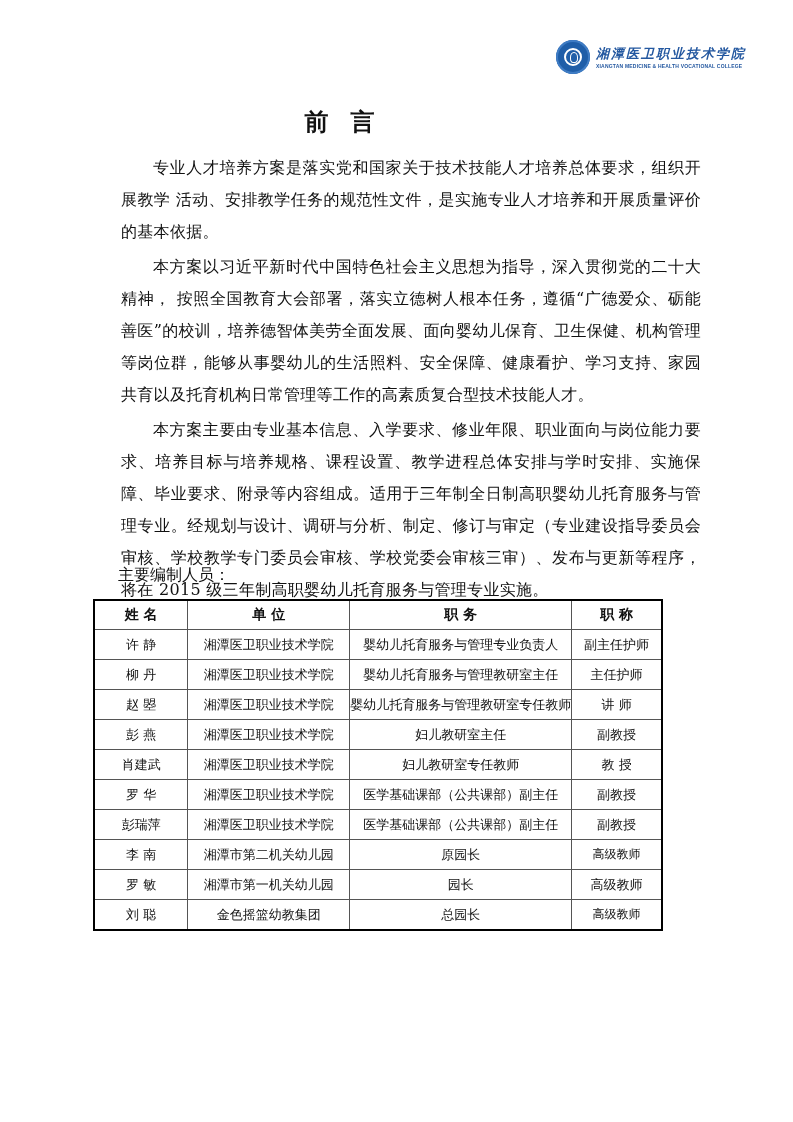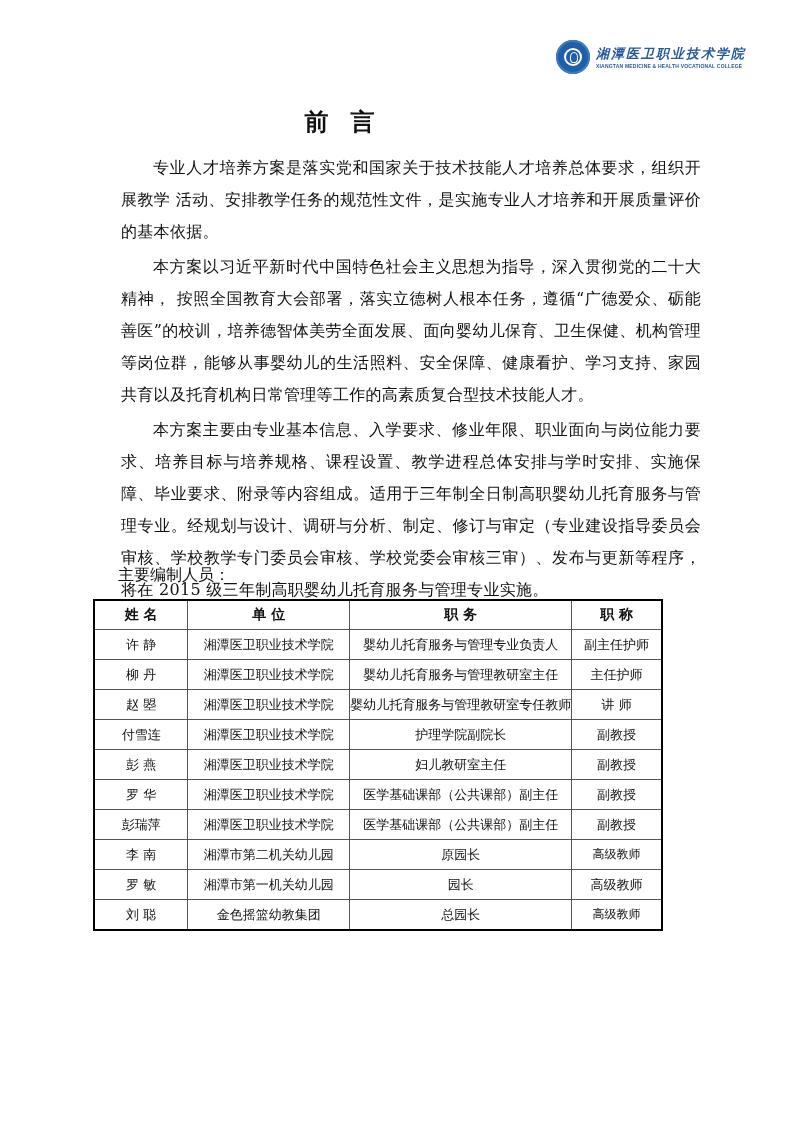"付雪连" tr { html: <tr> <td>付雪连</td> <td>湘潭医卫职业技术学院</td> <td>护理学院副院长</td> <td>副教授</td> </tr> -> none }
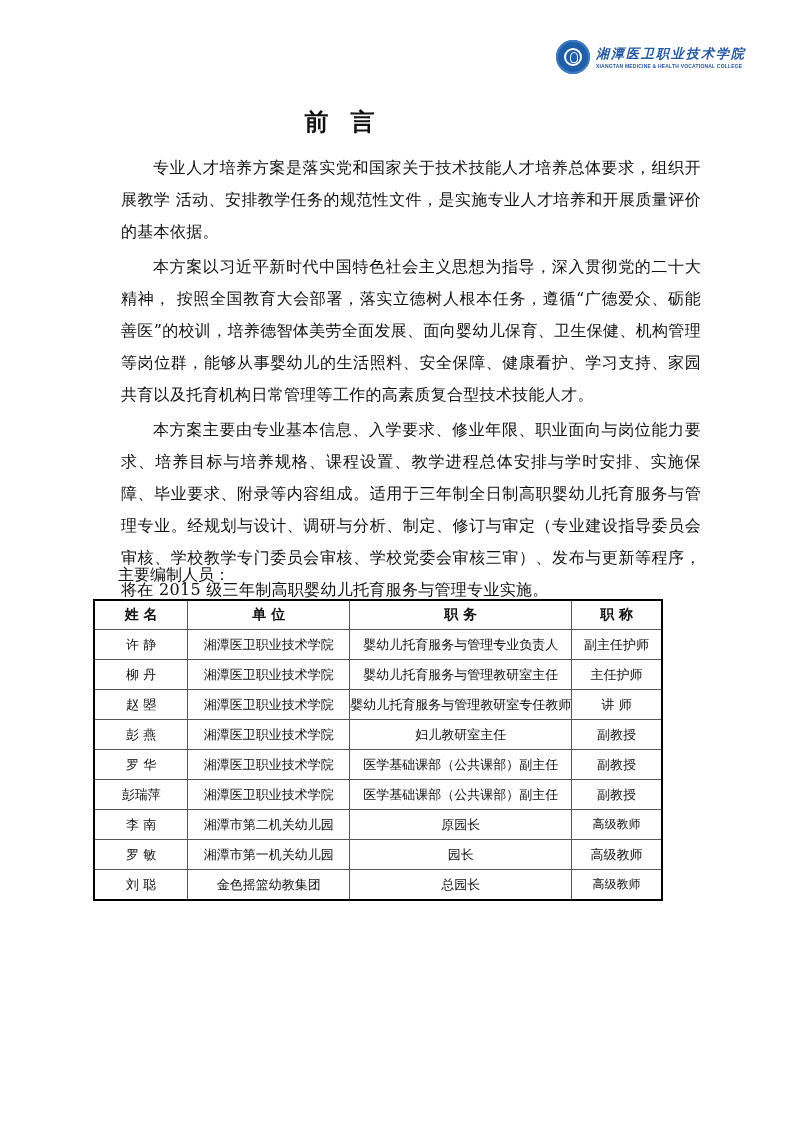"肖建武" tr { html: none -> <tr> <td>肖建武</td> <td>湘潭医卫职业技术学院</td> <td>妇儿教研室专任教师</td> <td>教 授</td> </tr> }
